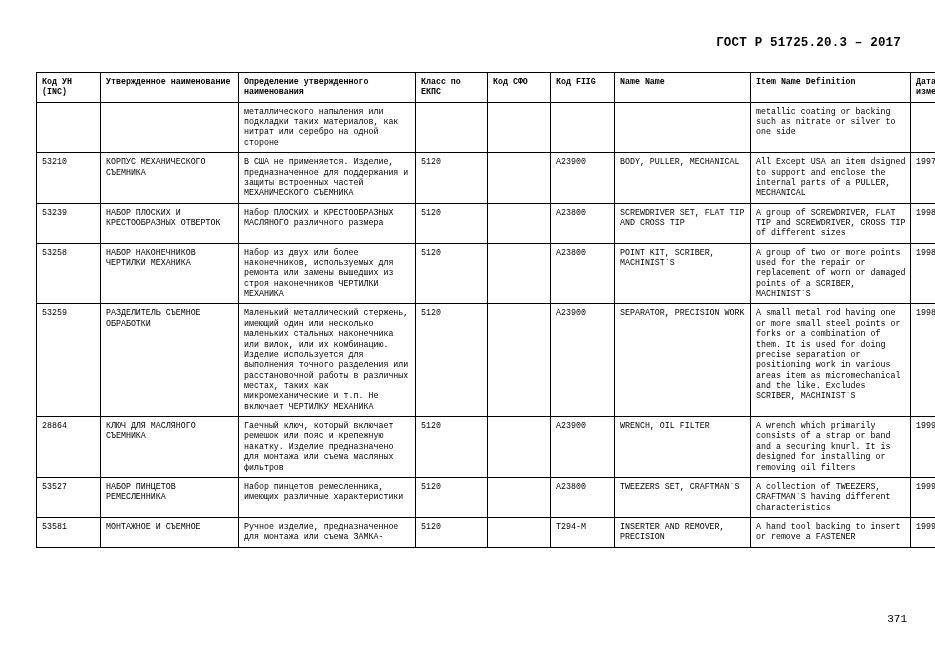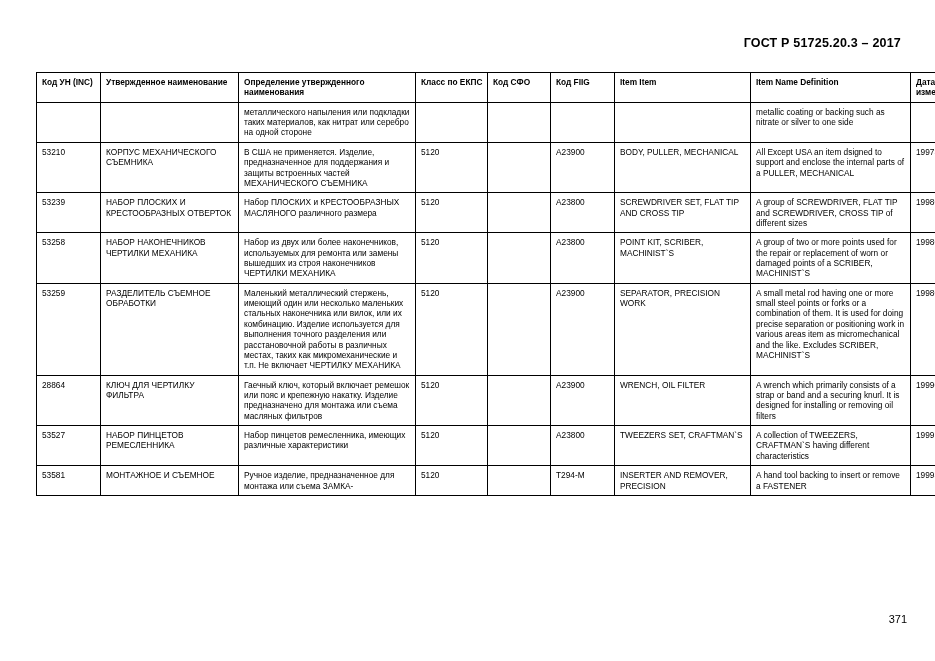"ГОСТ Р 51725.20.3 – 2017" .page { font-family: none -> Liberation Mono, monospace }
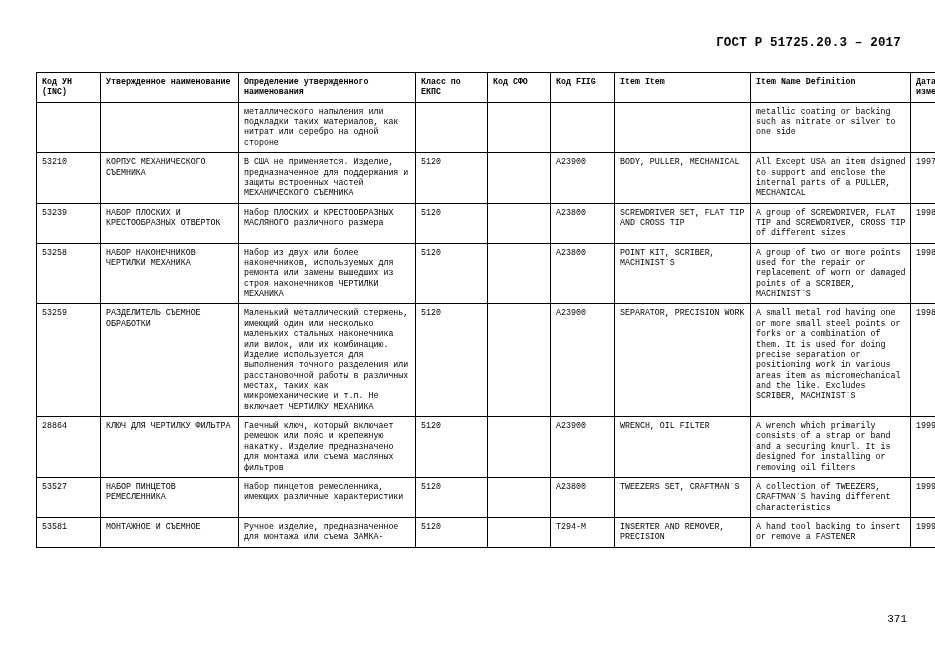"Item Item" th.c6 { text: Item Item -> Name Name }
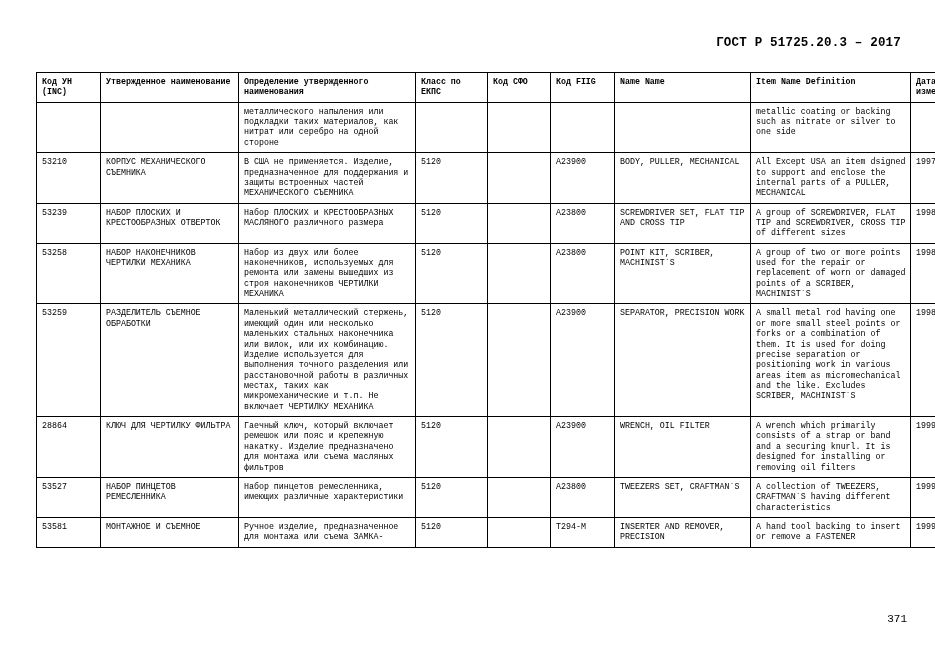"КЛЮЧ ДЛЯ ЧЕРТИЛКУ ФИЛЬТРА" td.c1 { text: ЧЕРТИЛКУ ФИЛЬТРА -> МАСЛЯНОГО СЪЕМНИКА }
